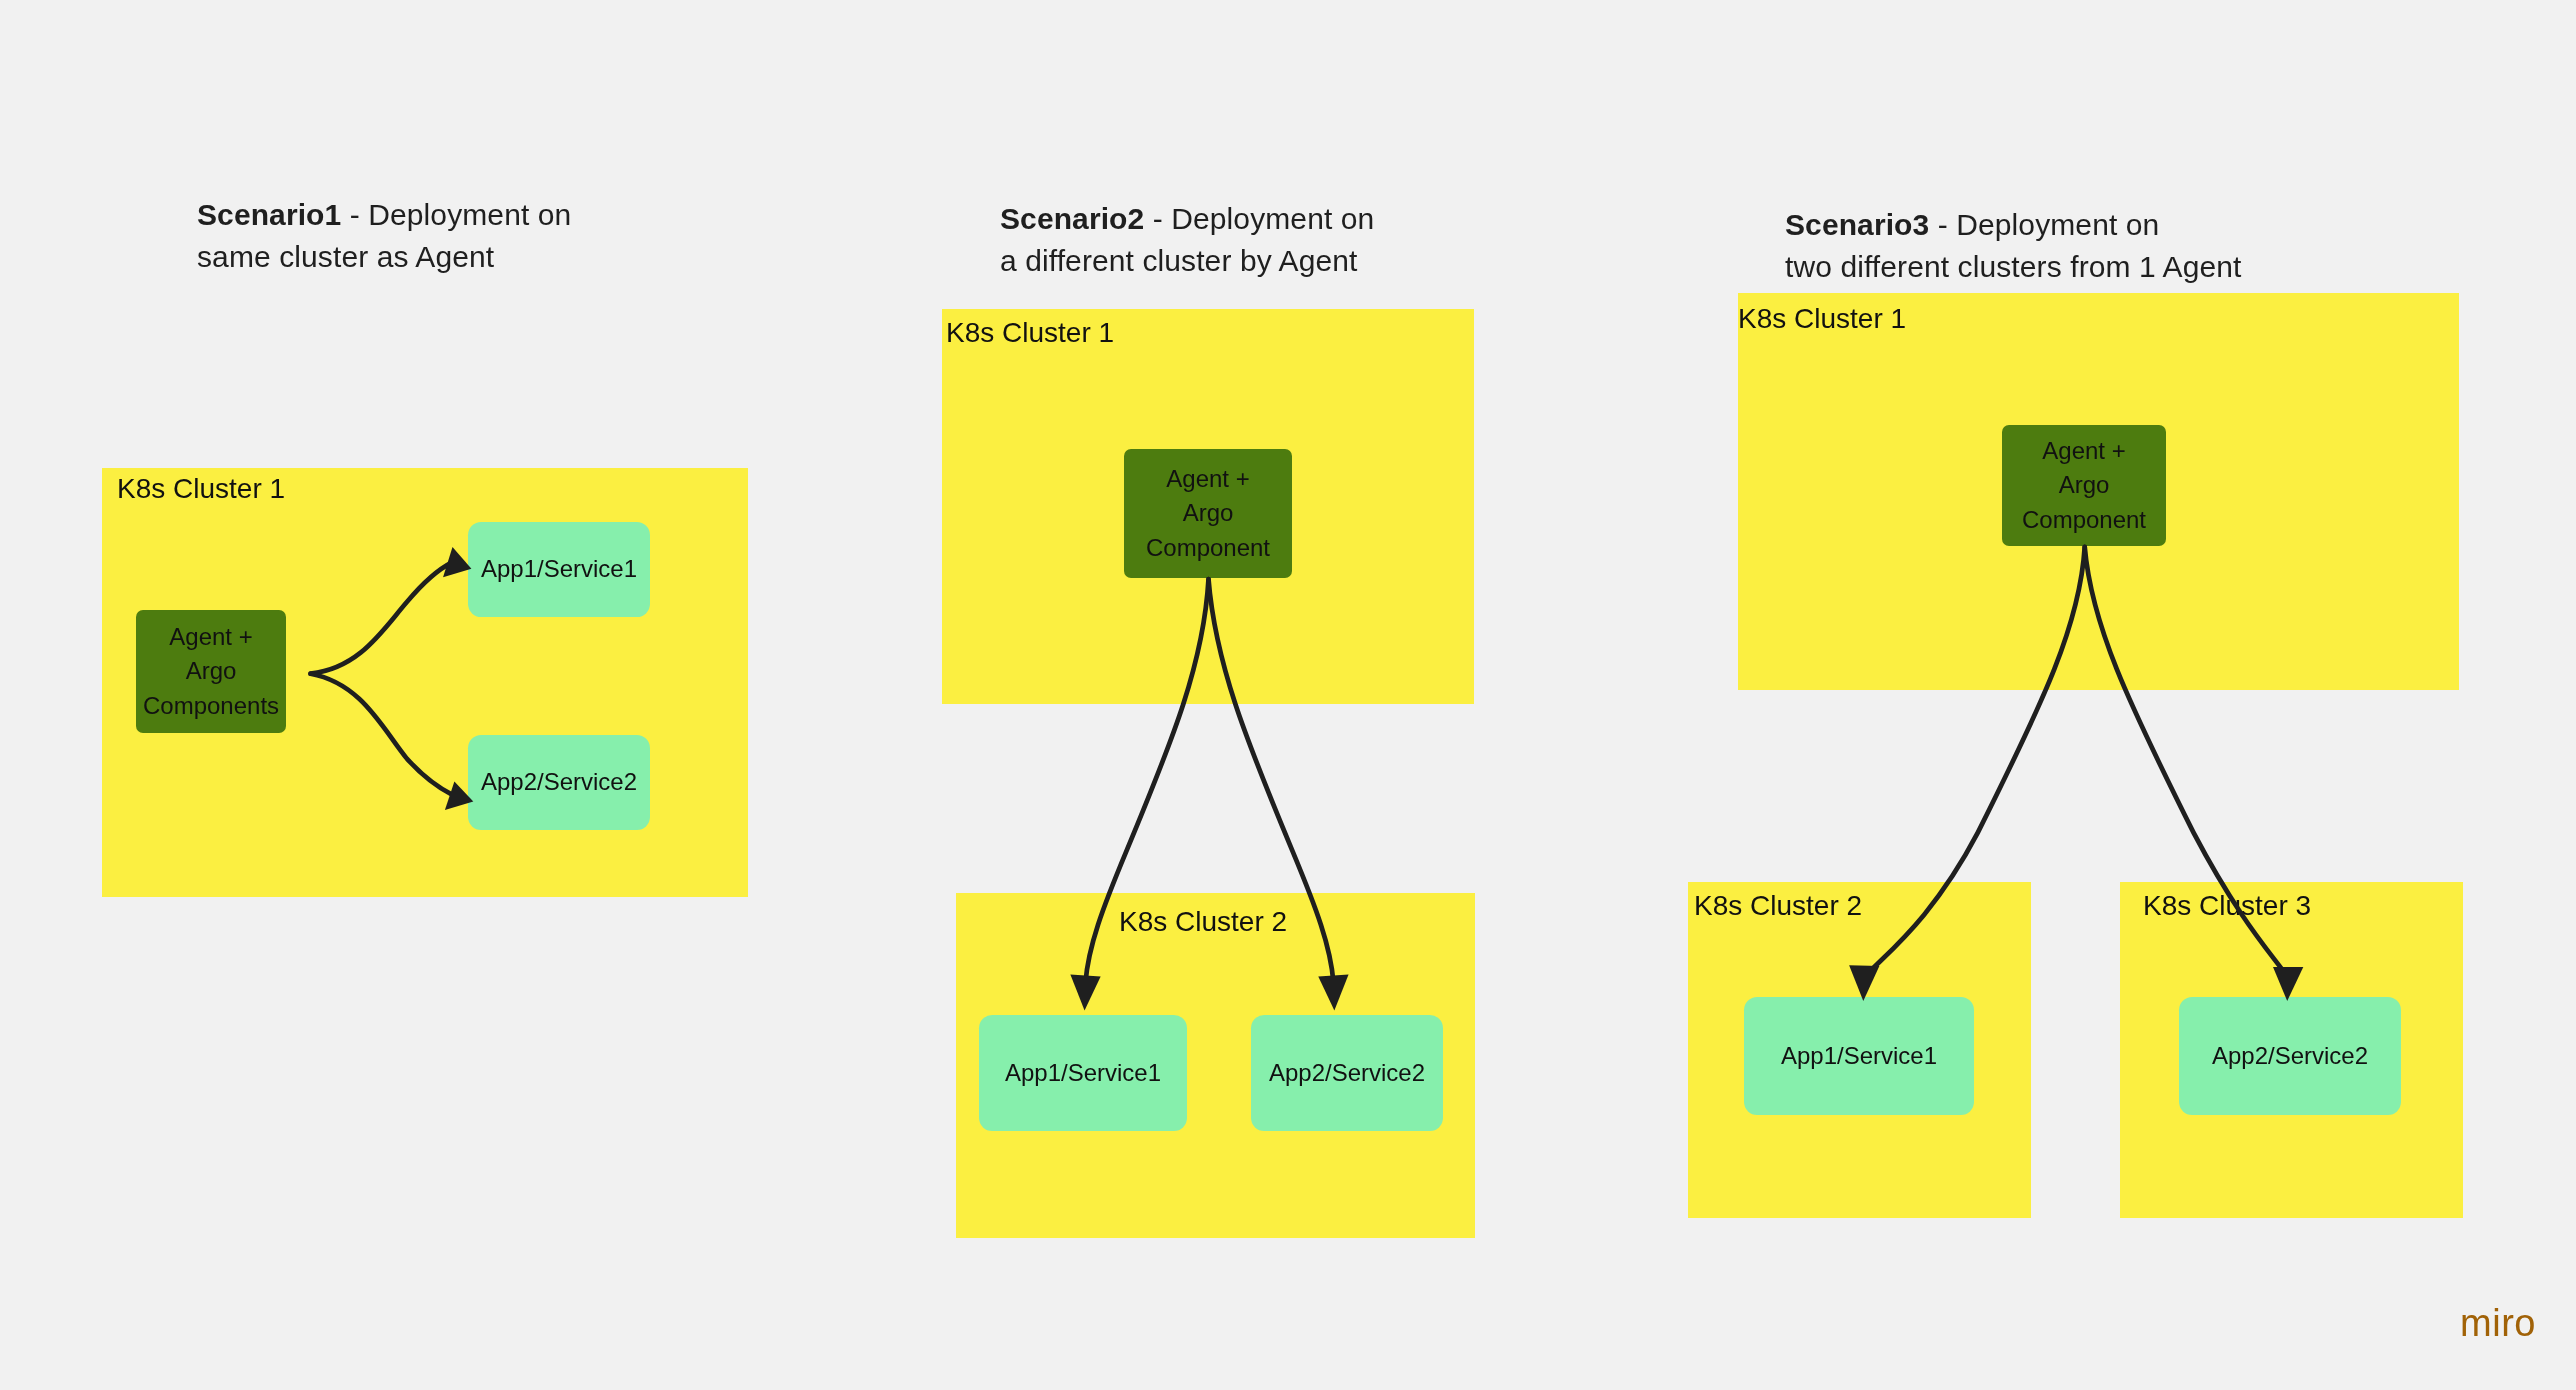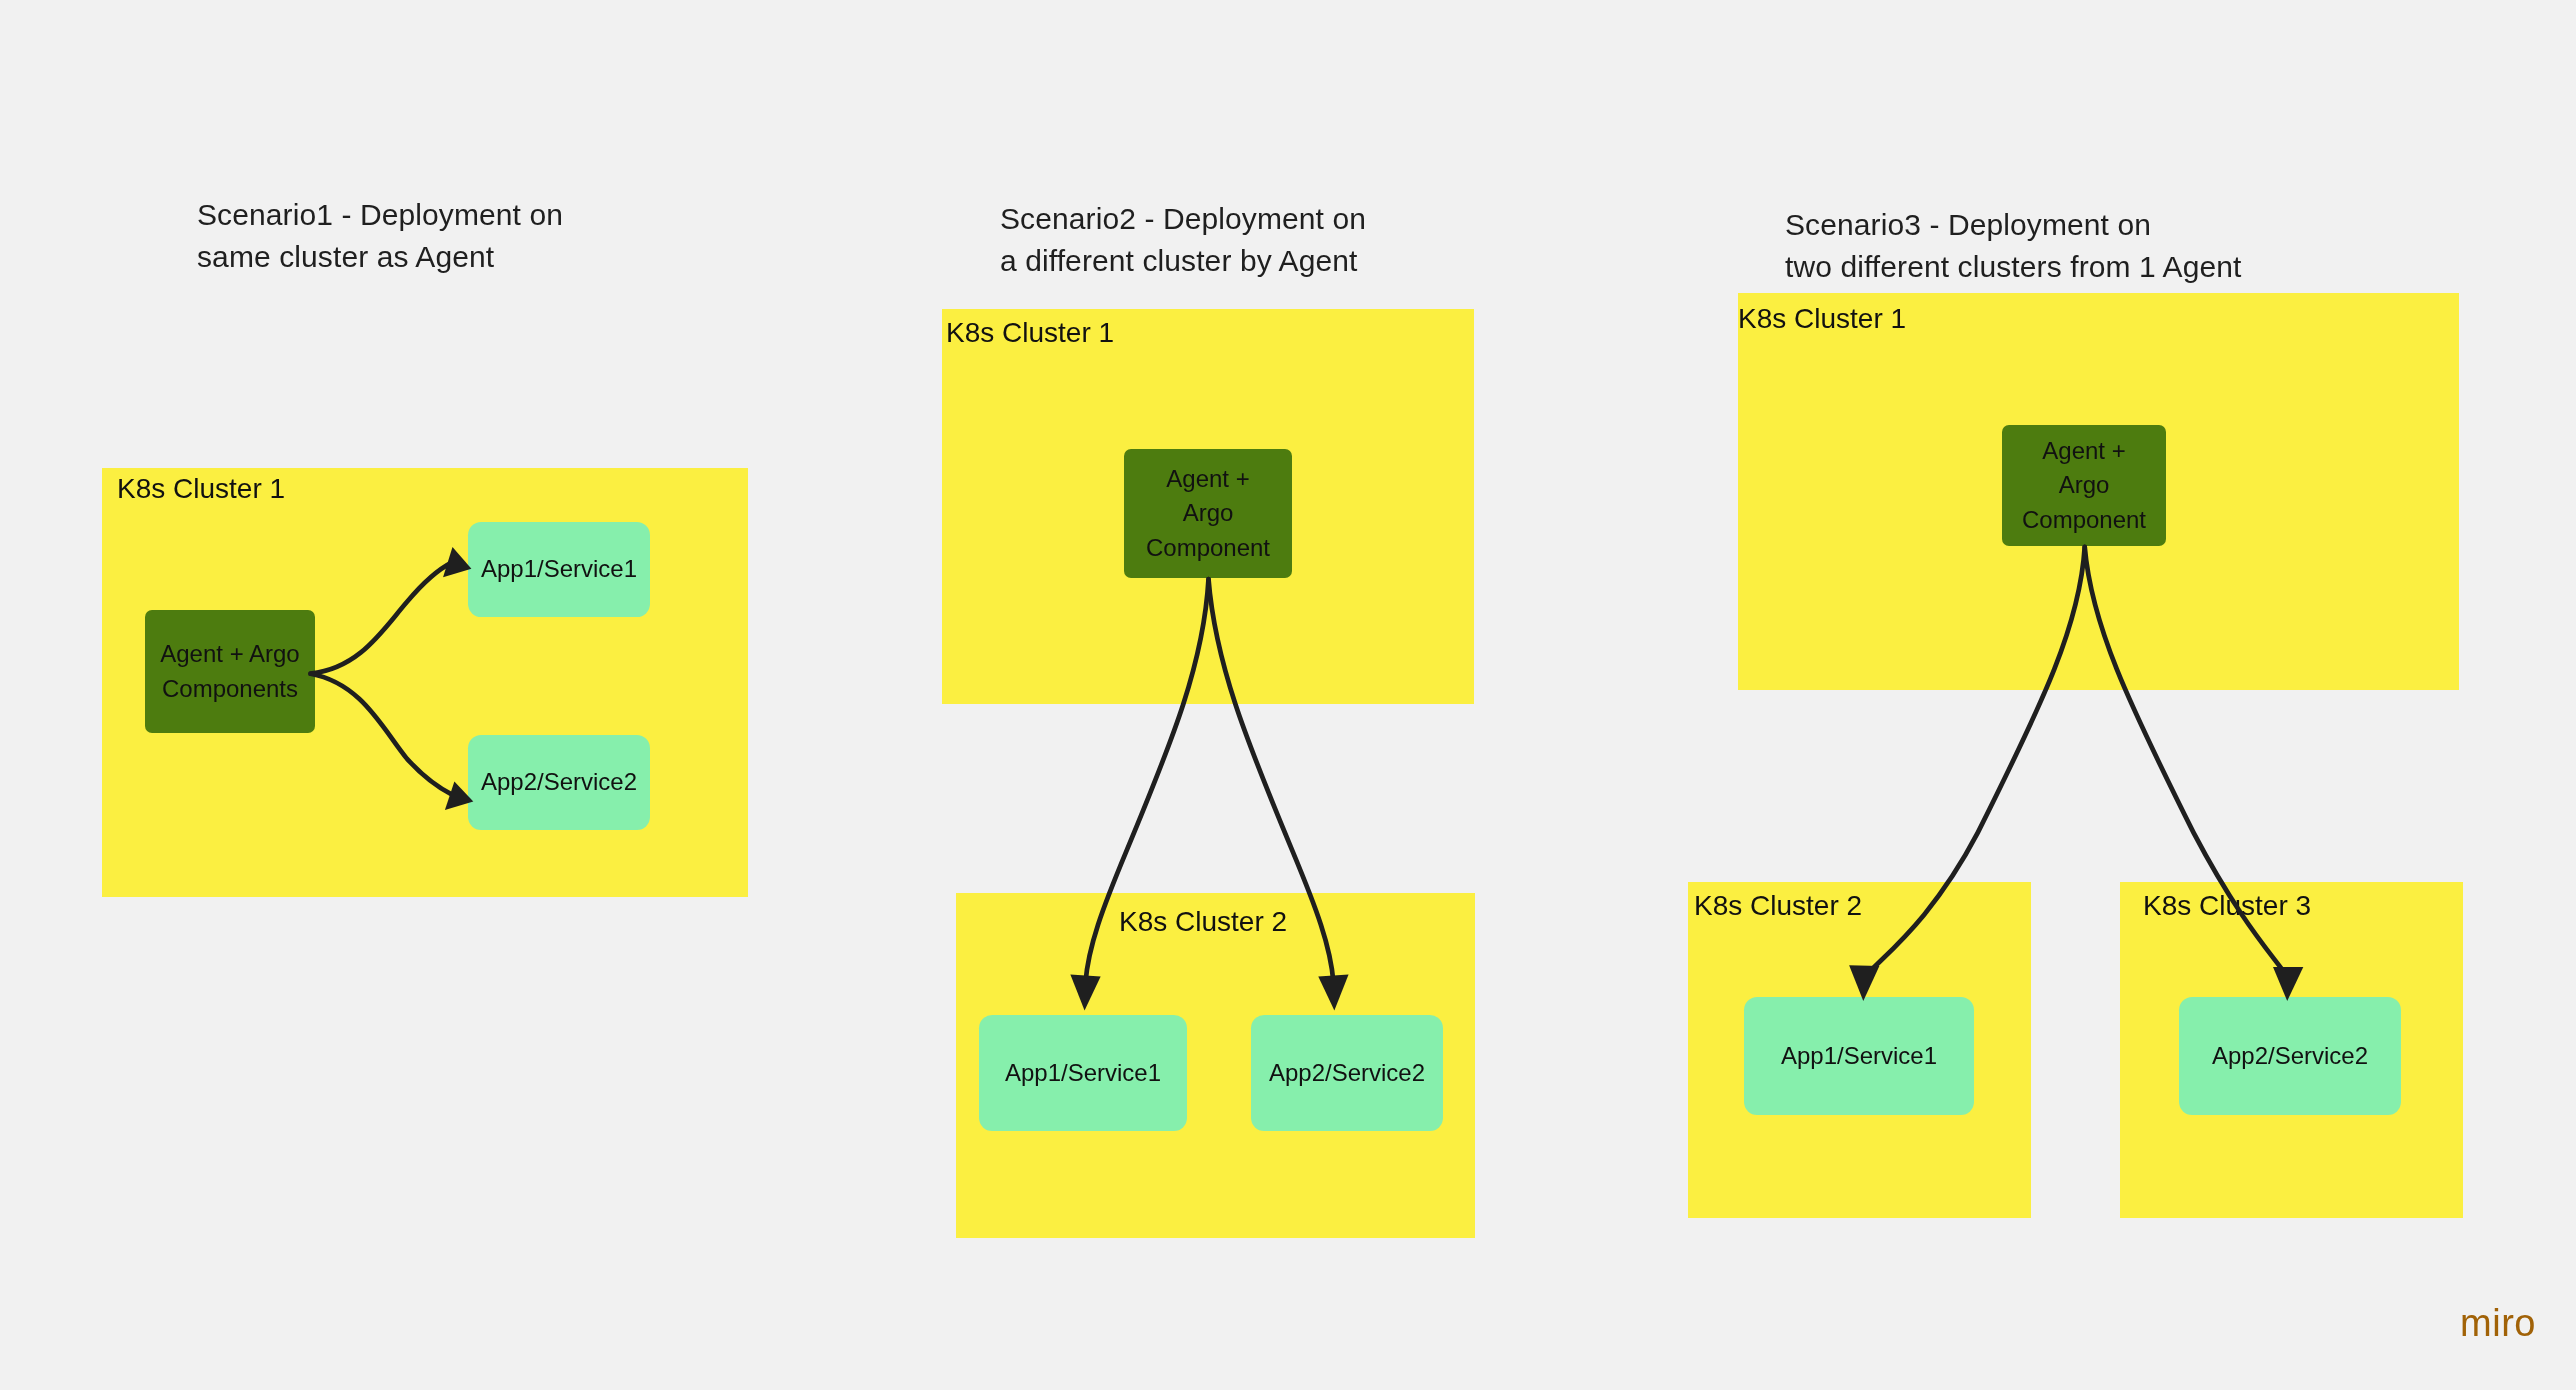"Scenario1" .scenario-title .strong { font-weight: 400 -> 700 }
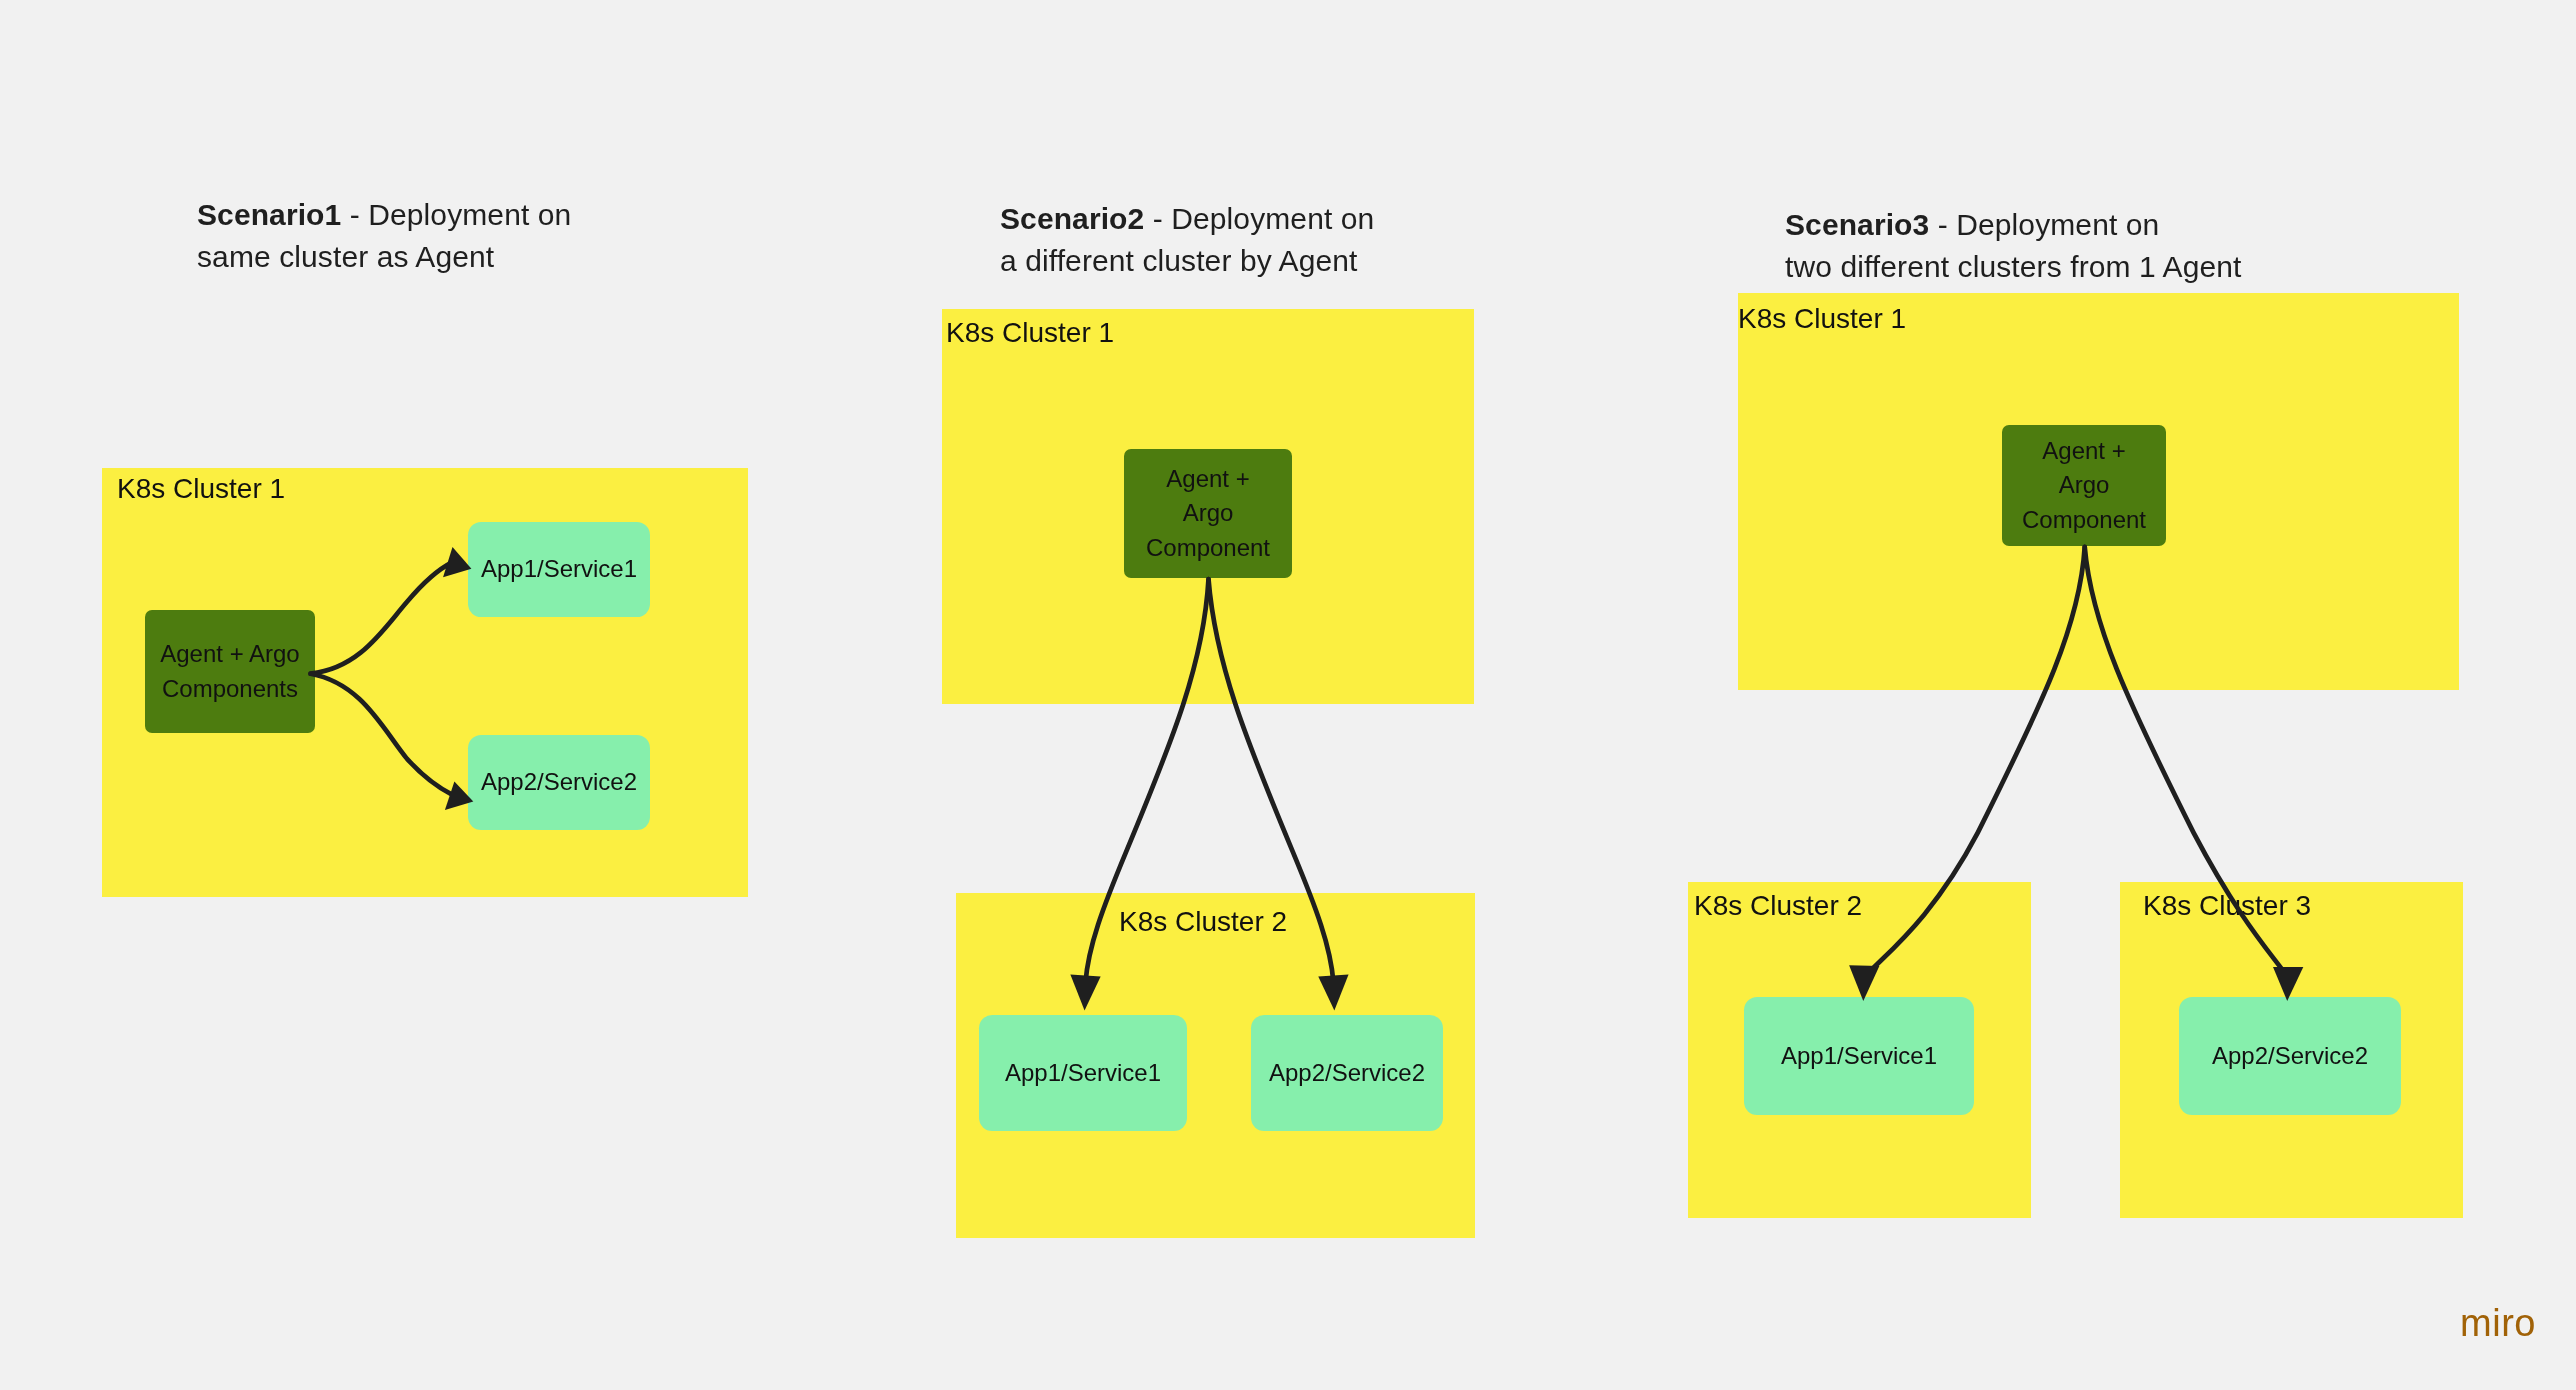"Agent + Argo" div.node { left: 145px -> 136px; width: 170px -> 150px }
